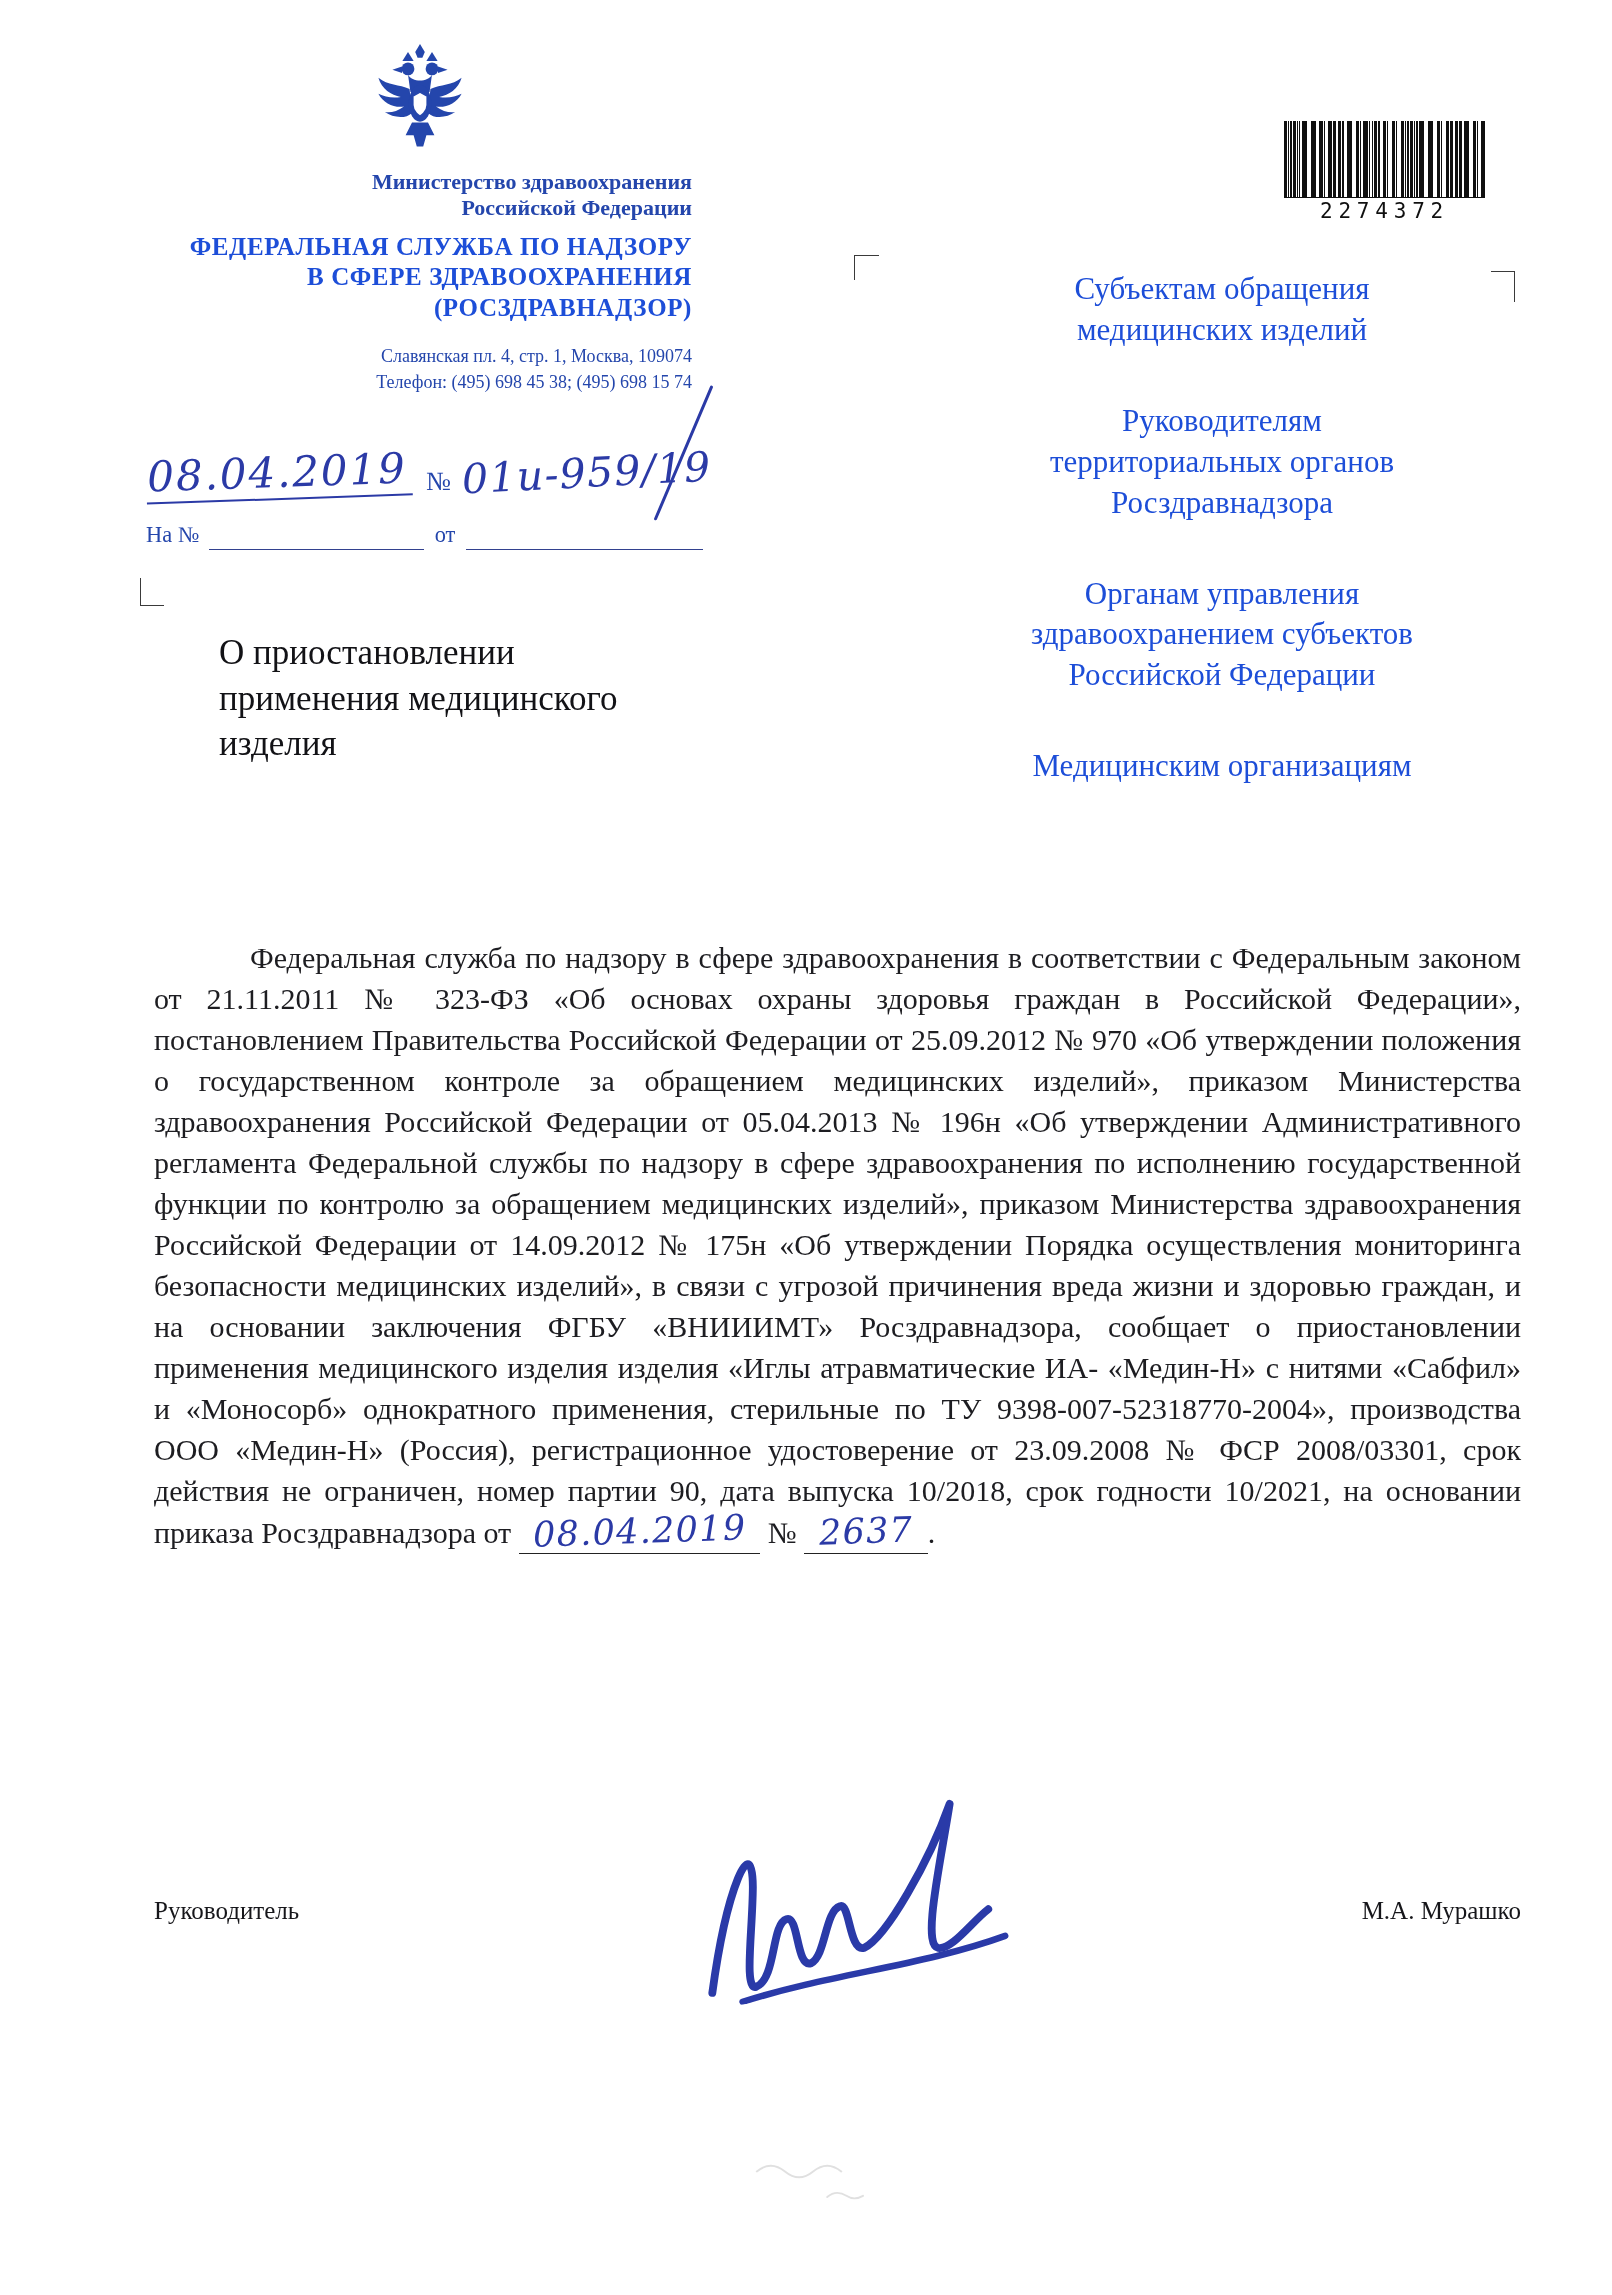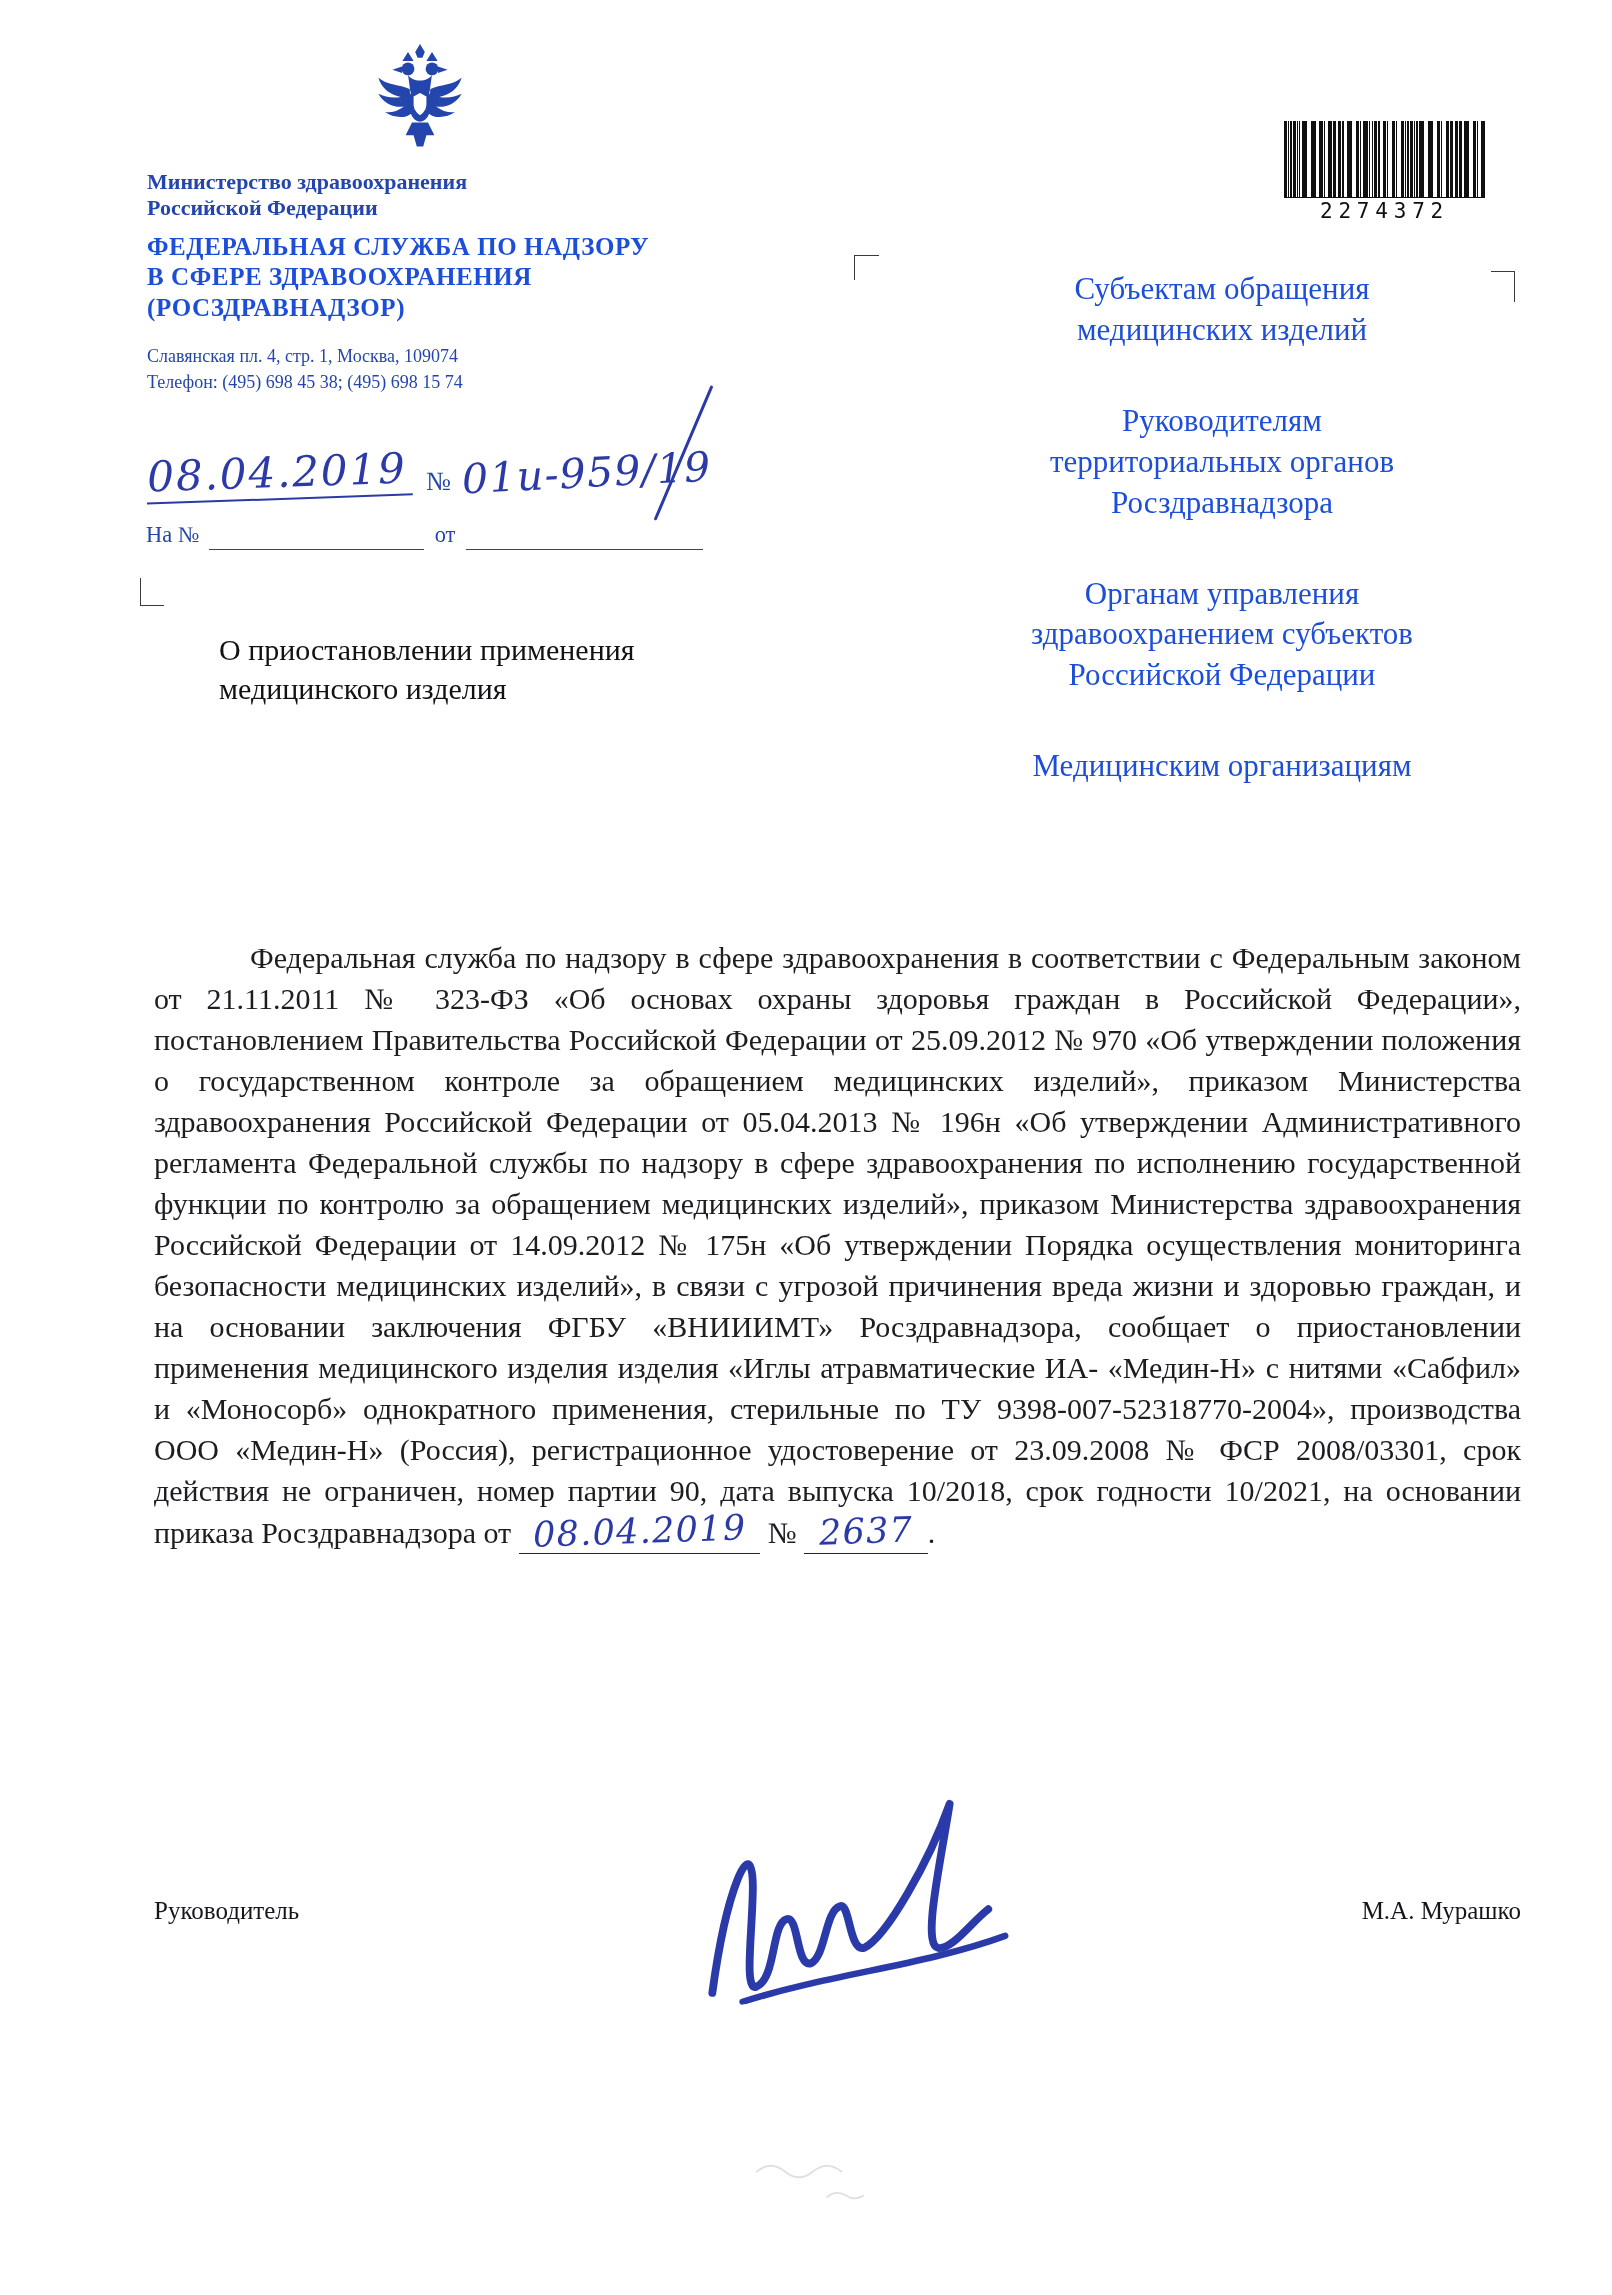"Министерство здравоохранения" .letterhead { text-align: left -> right }
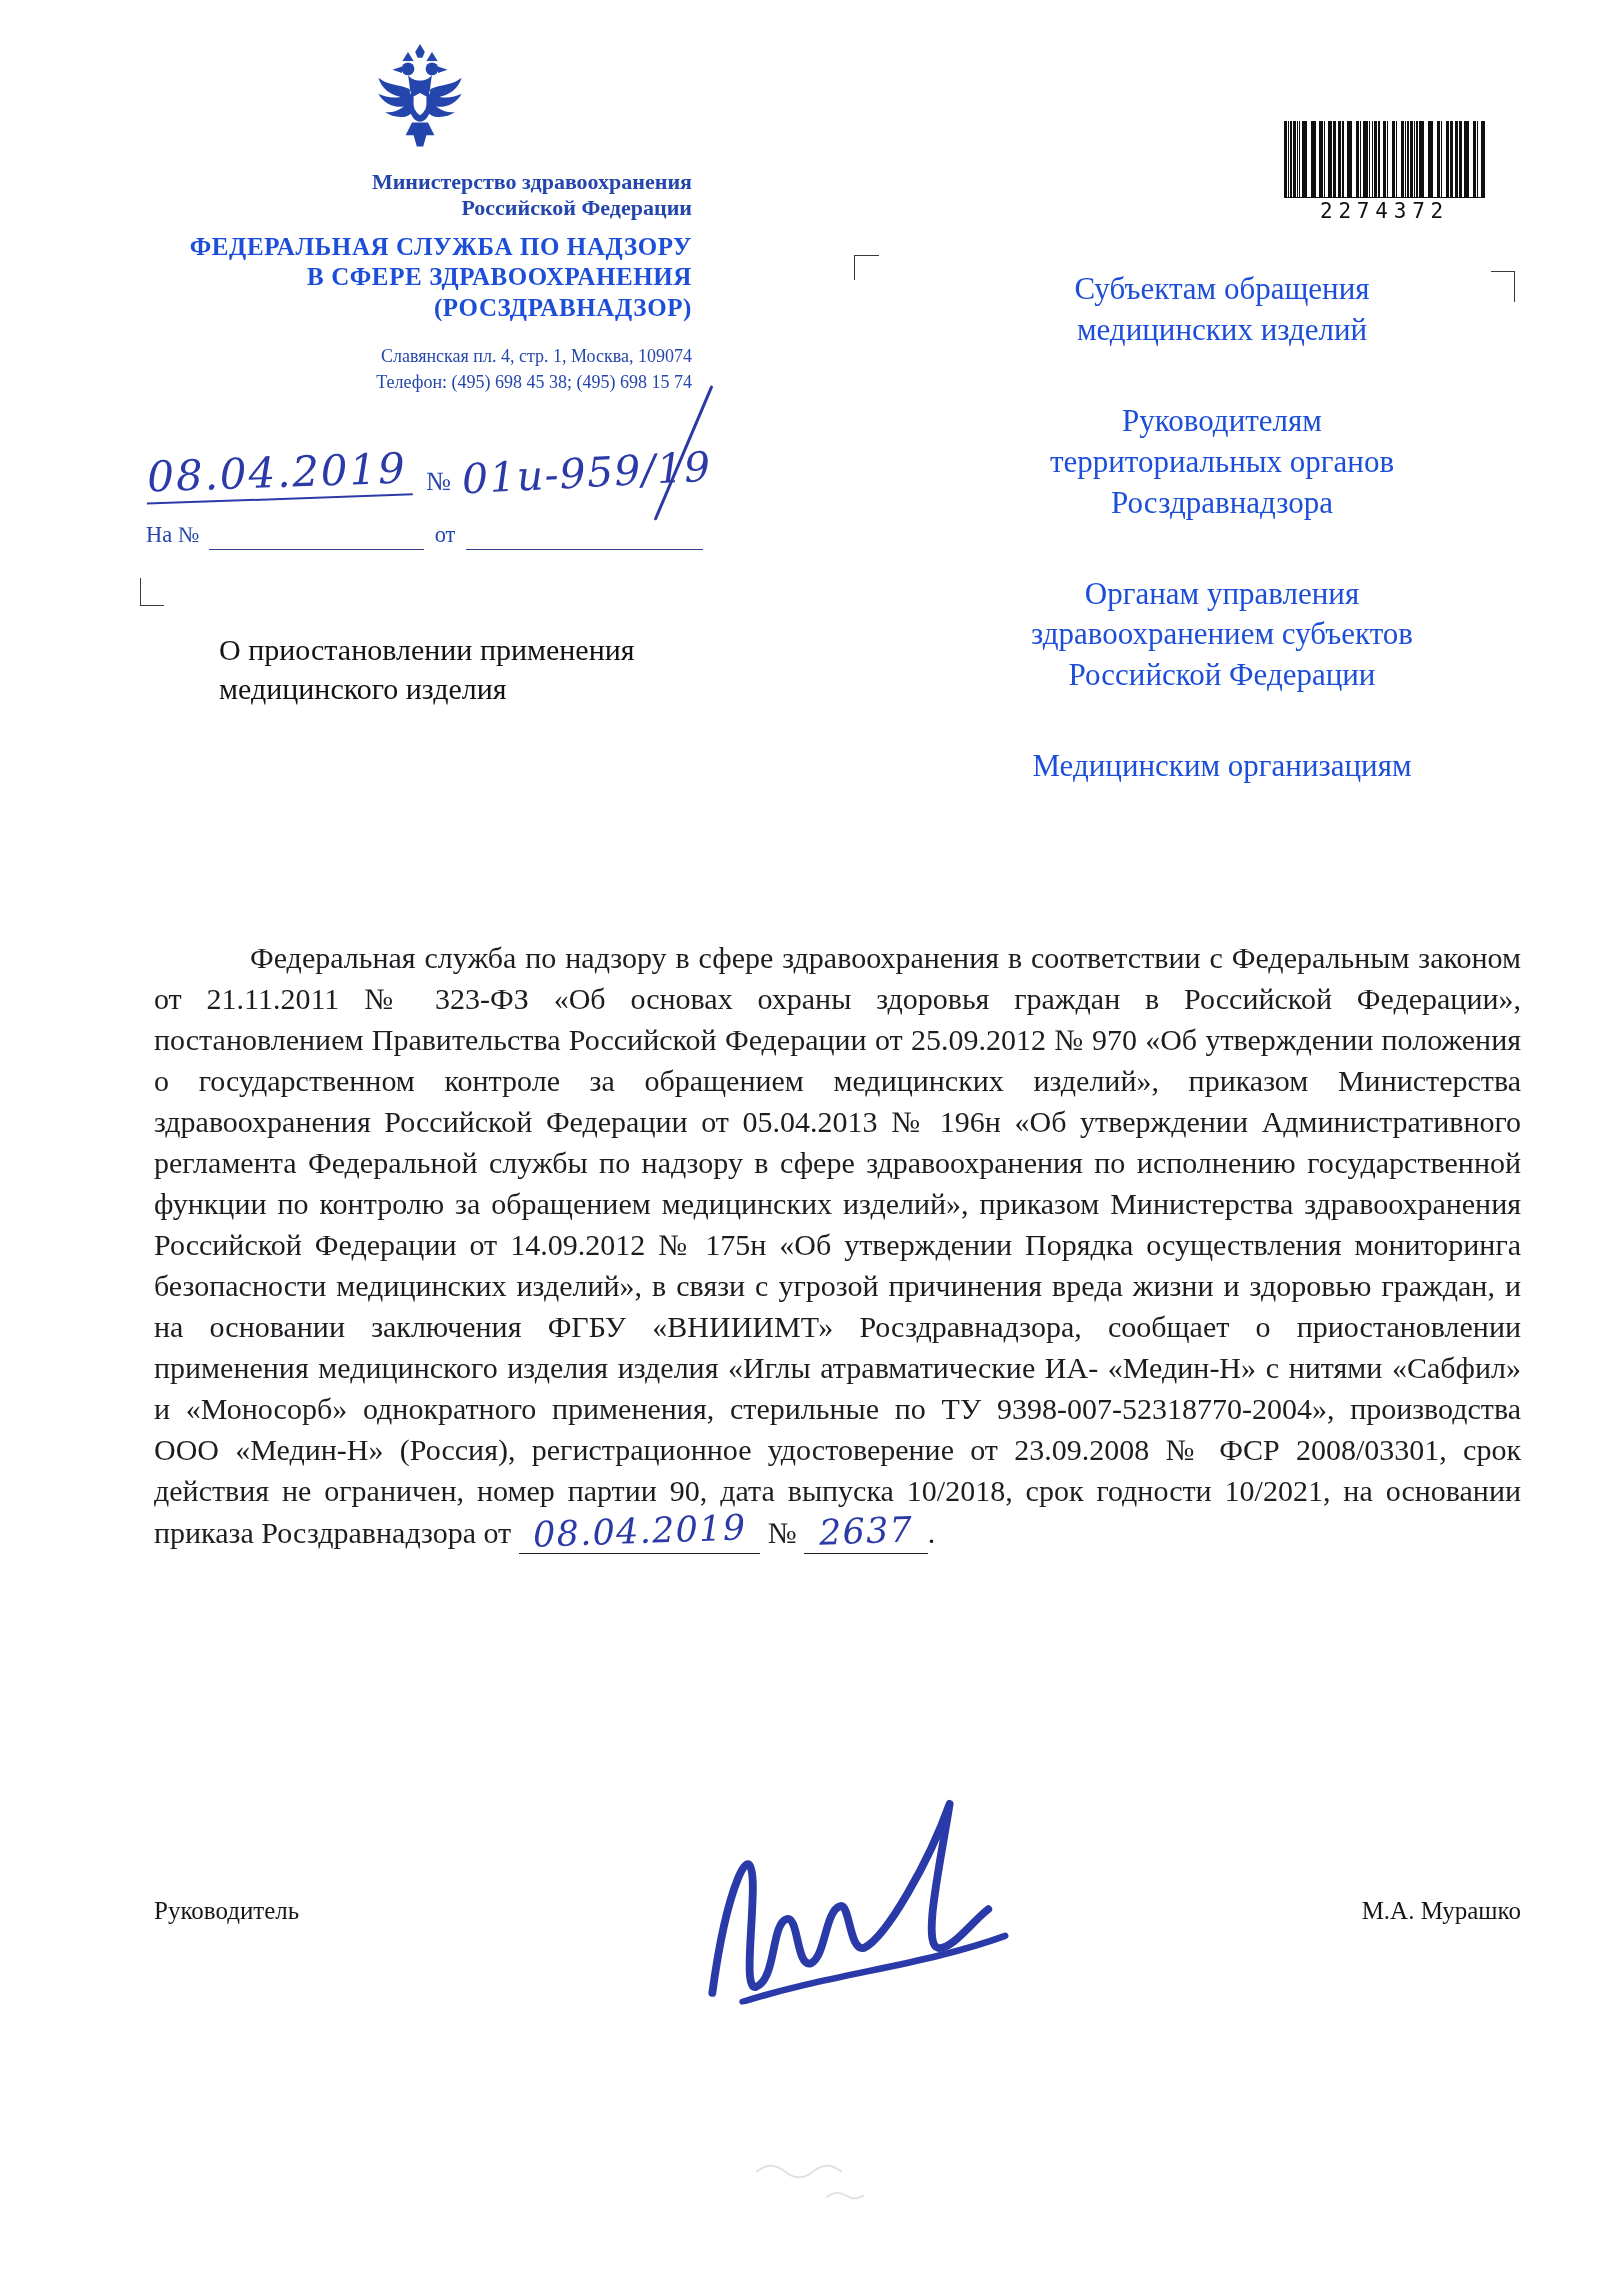"О приостановлении применения" .subject { font-size: 30px -> 35px }
